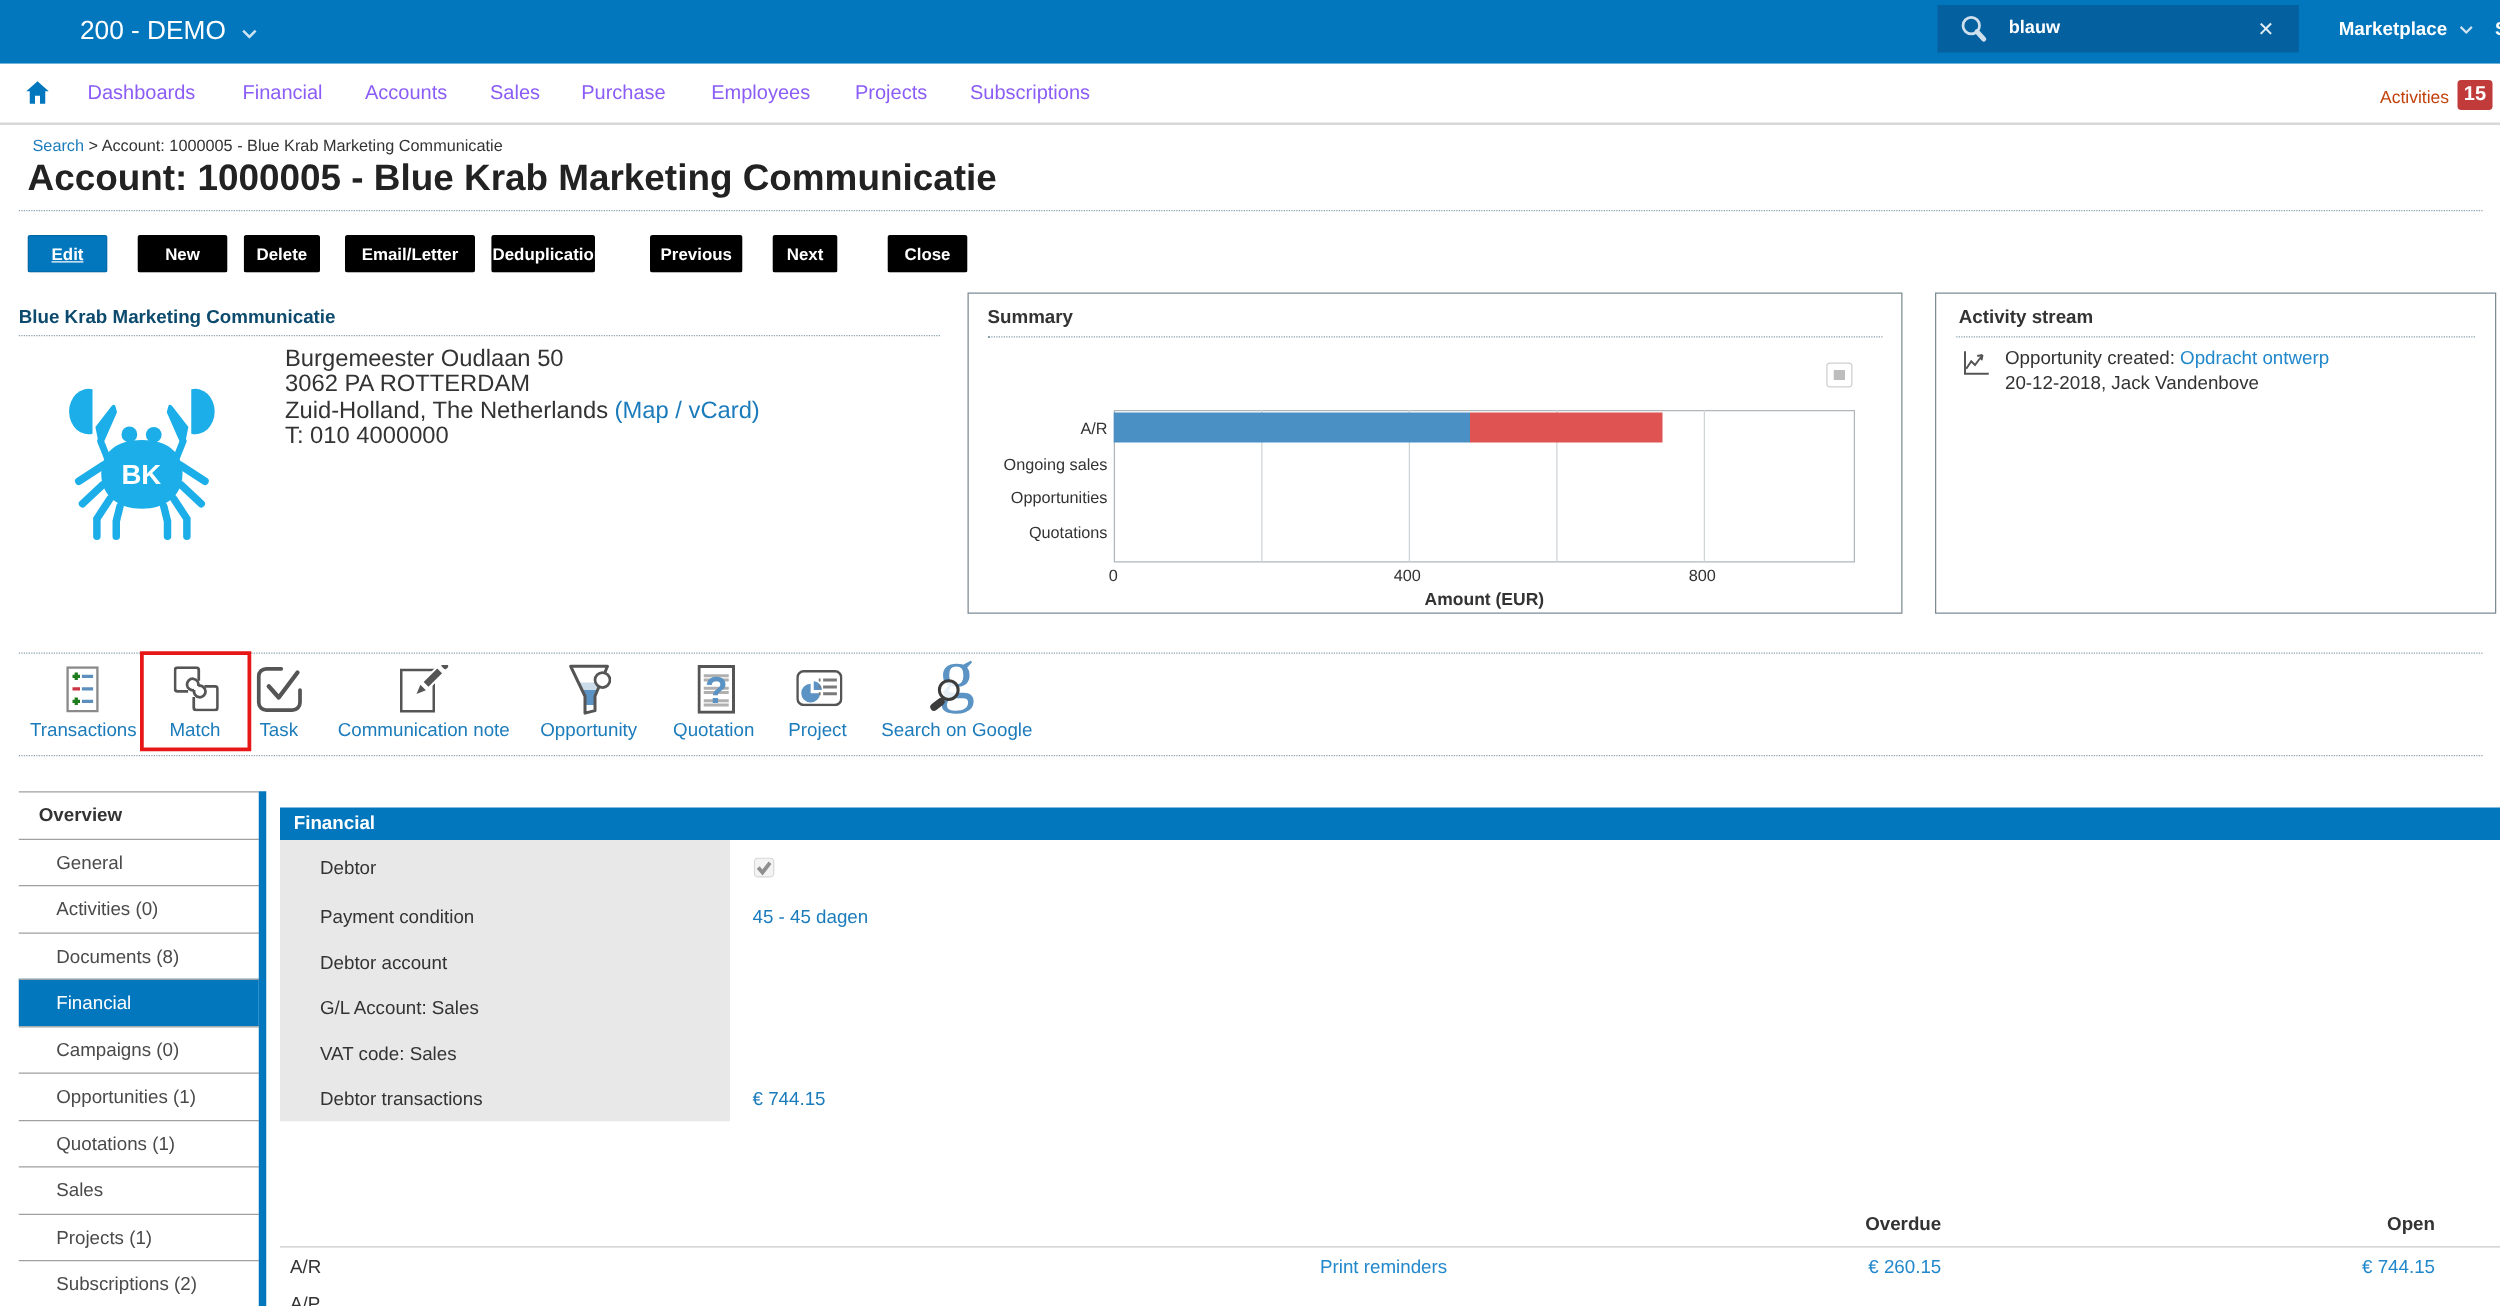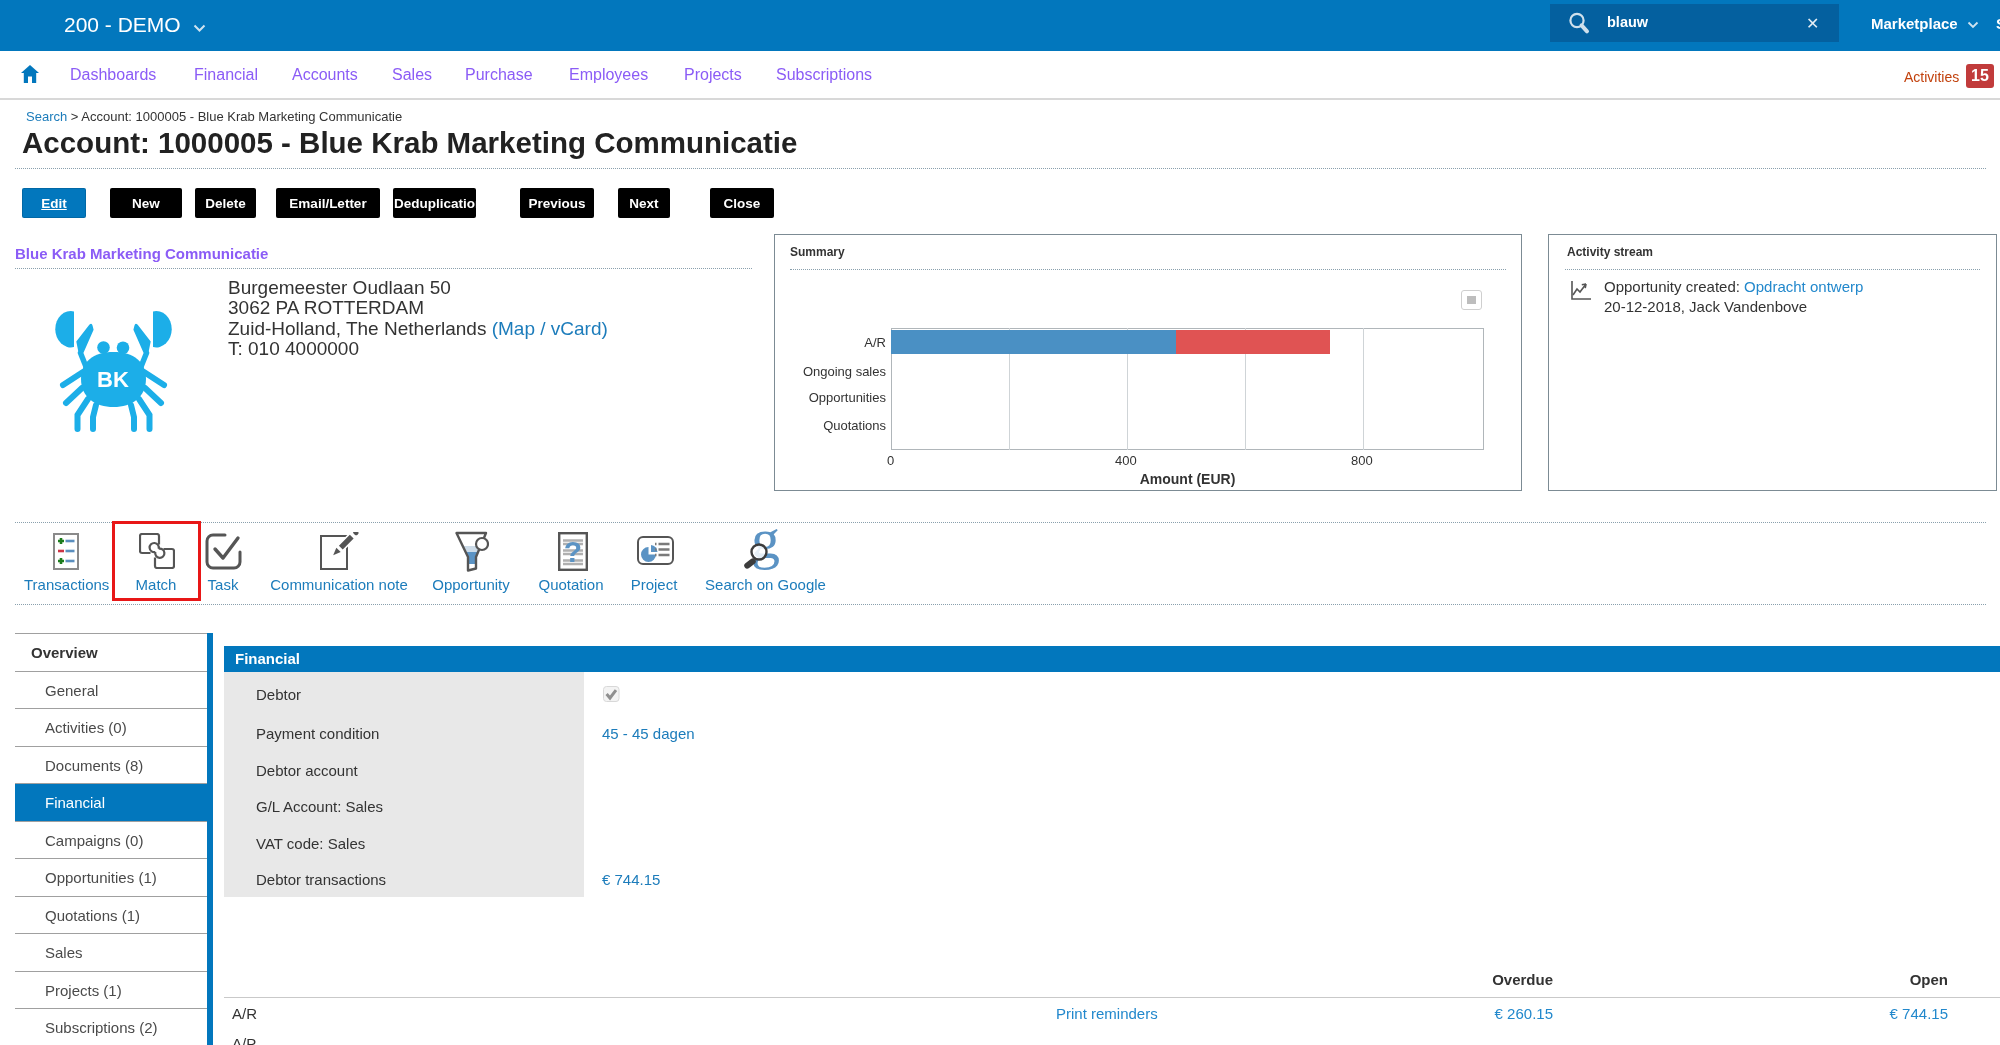"Blue Krab Marketing Communicatie" #accname { color: #8b5cf6 -> #0c4a6e }
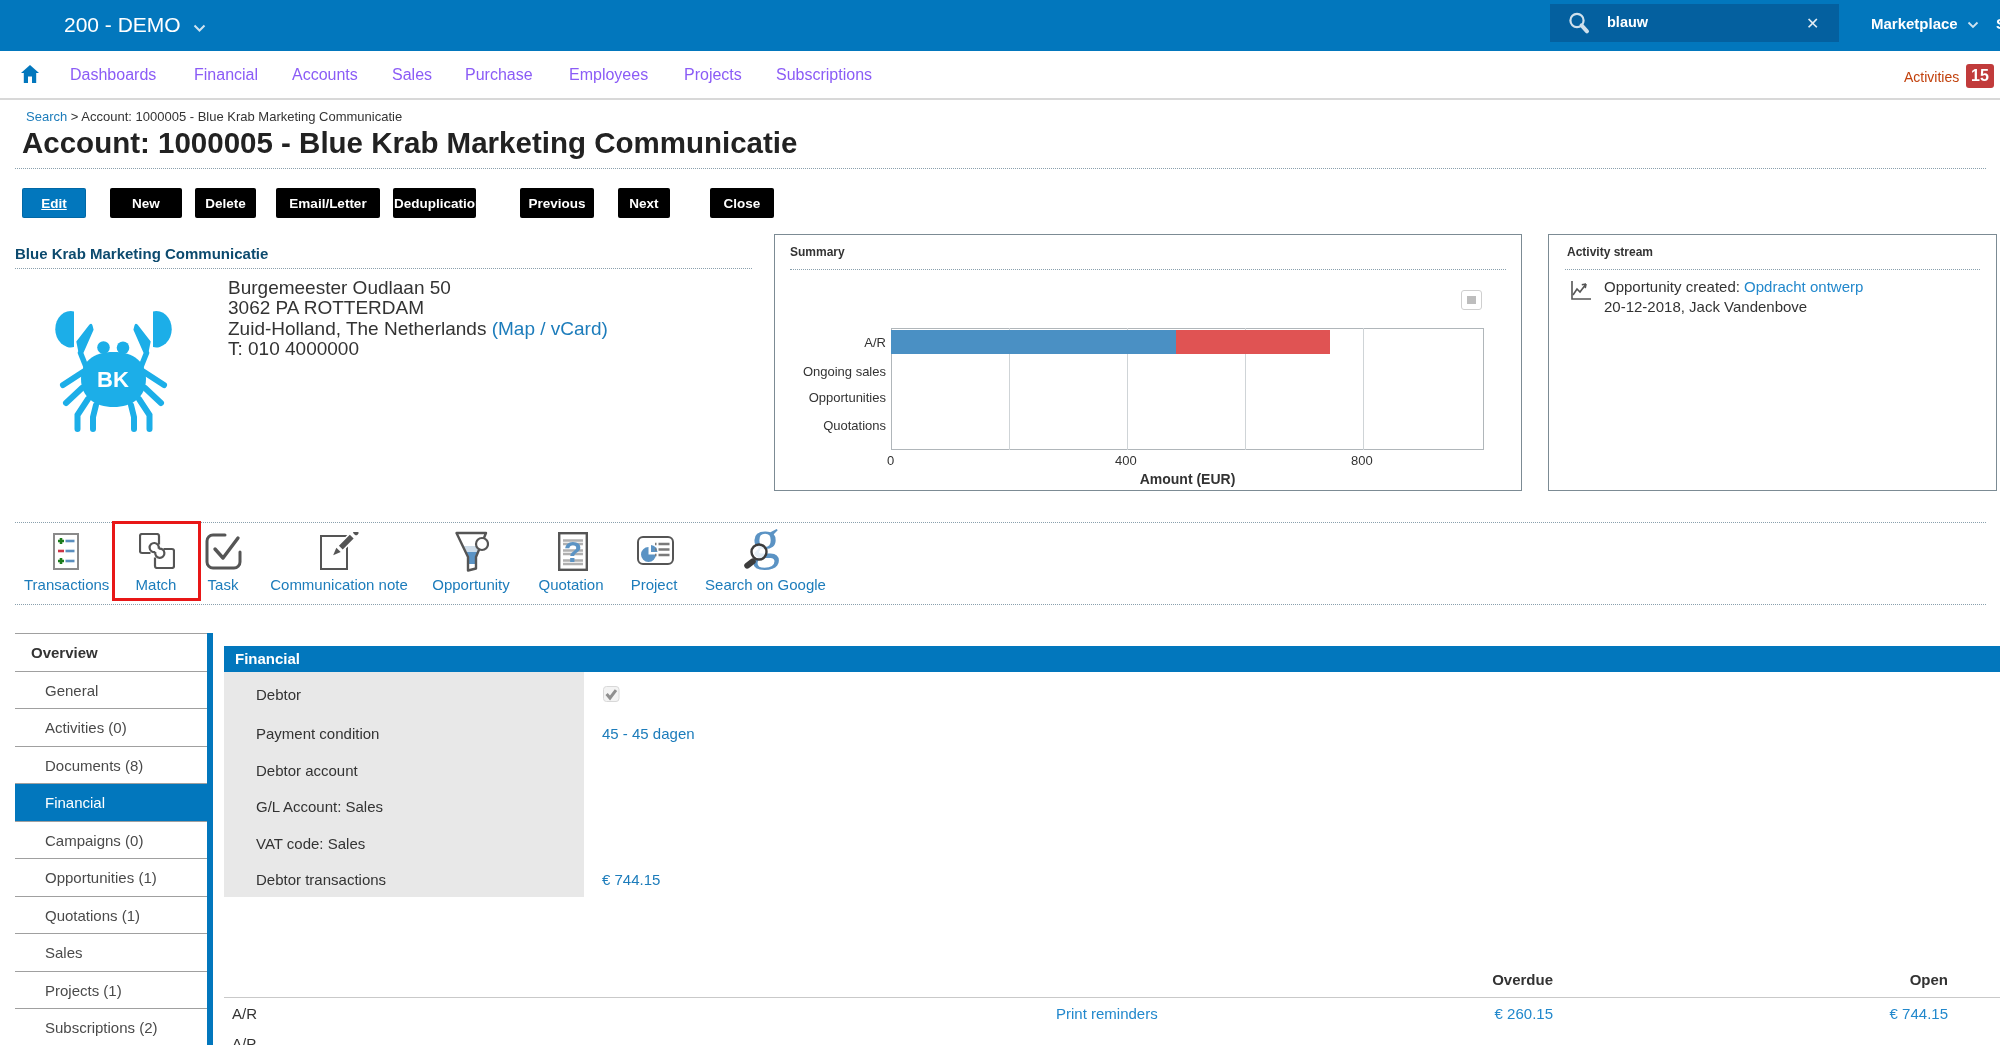"Summary" .ptitle { font-size: 12px -> 15px }
